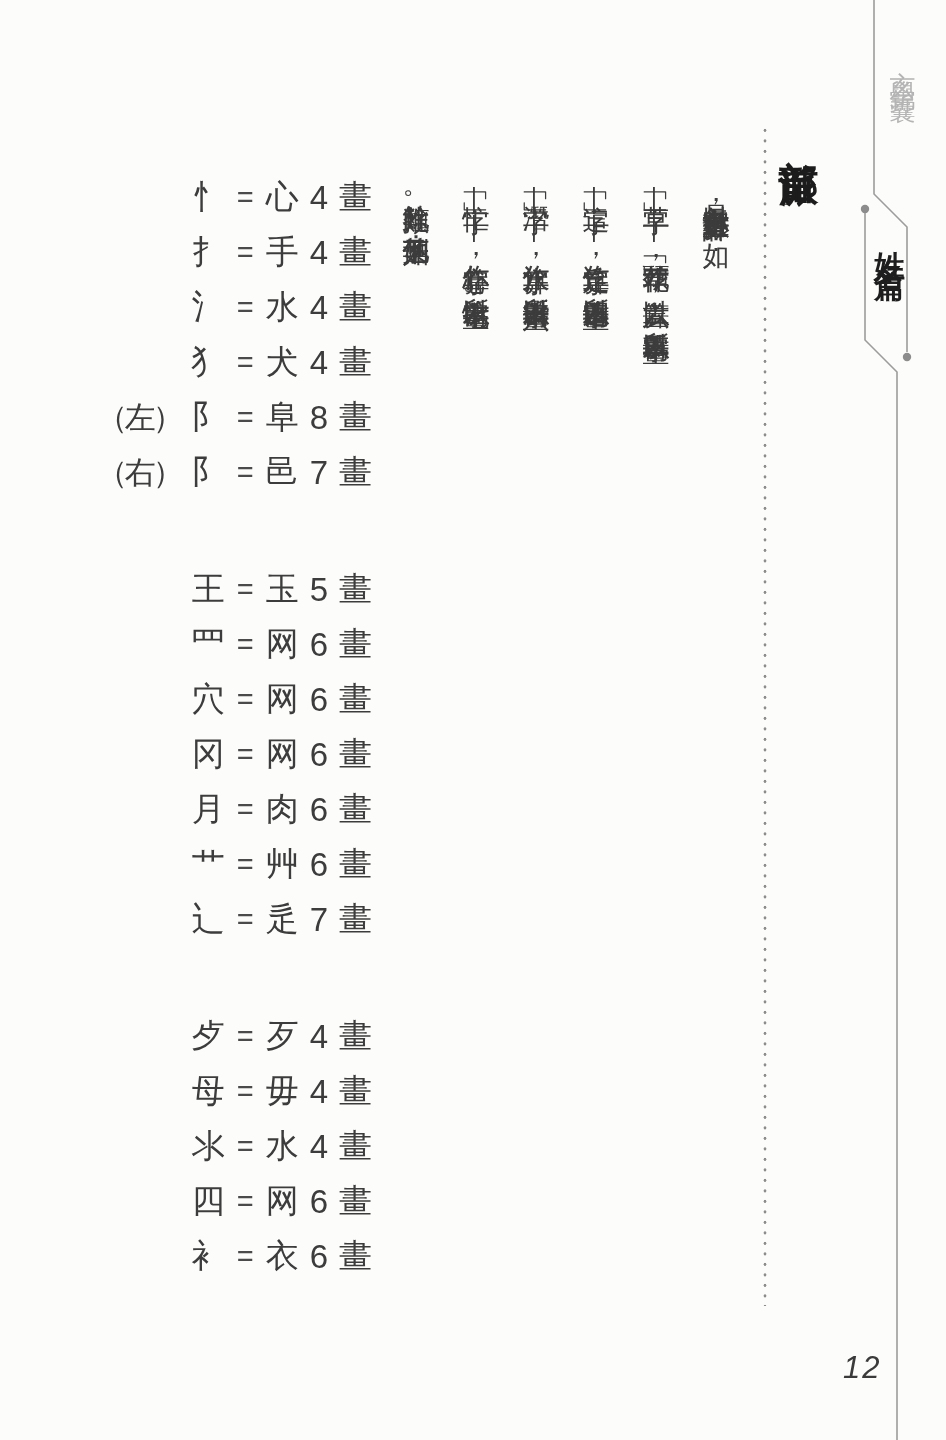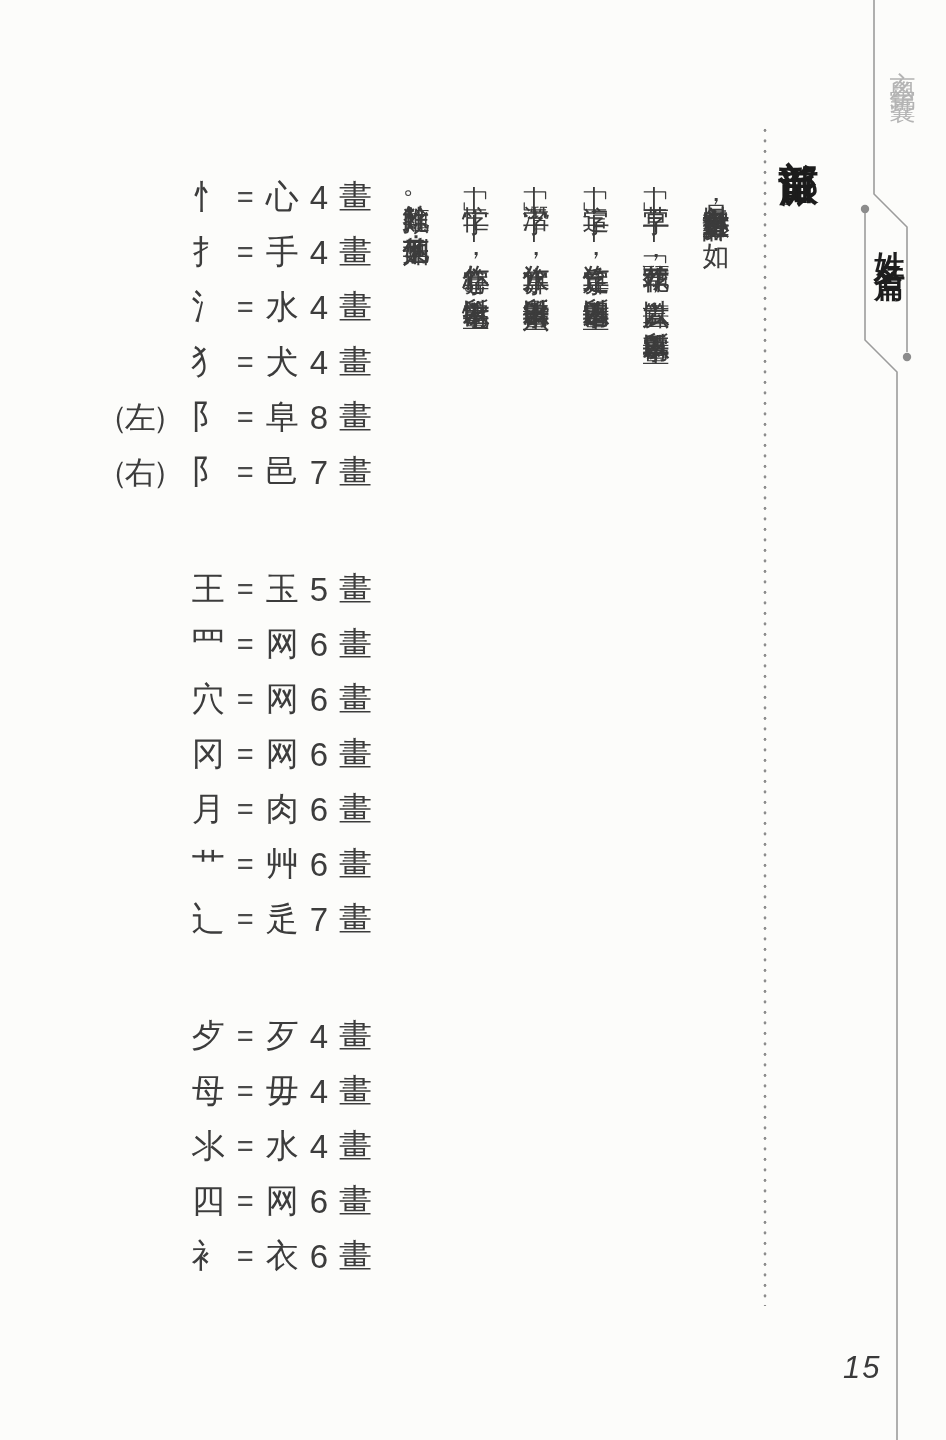"15" div.page-number { text: 15 -> 12 }
